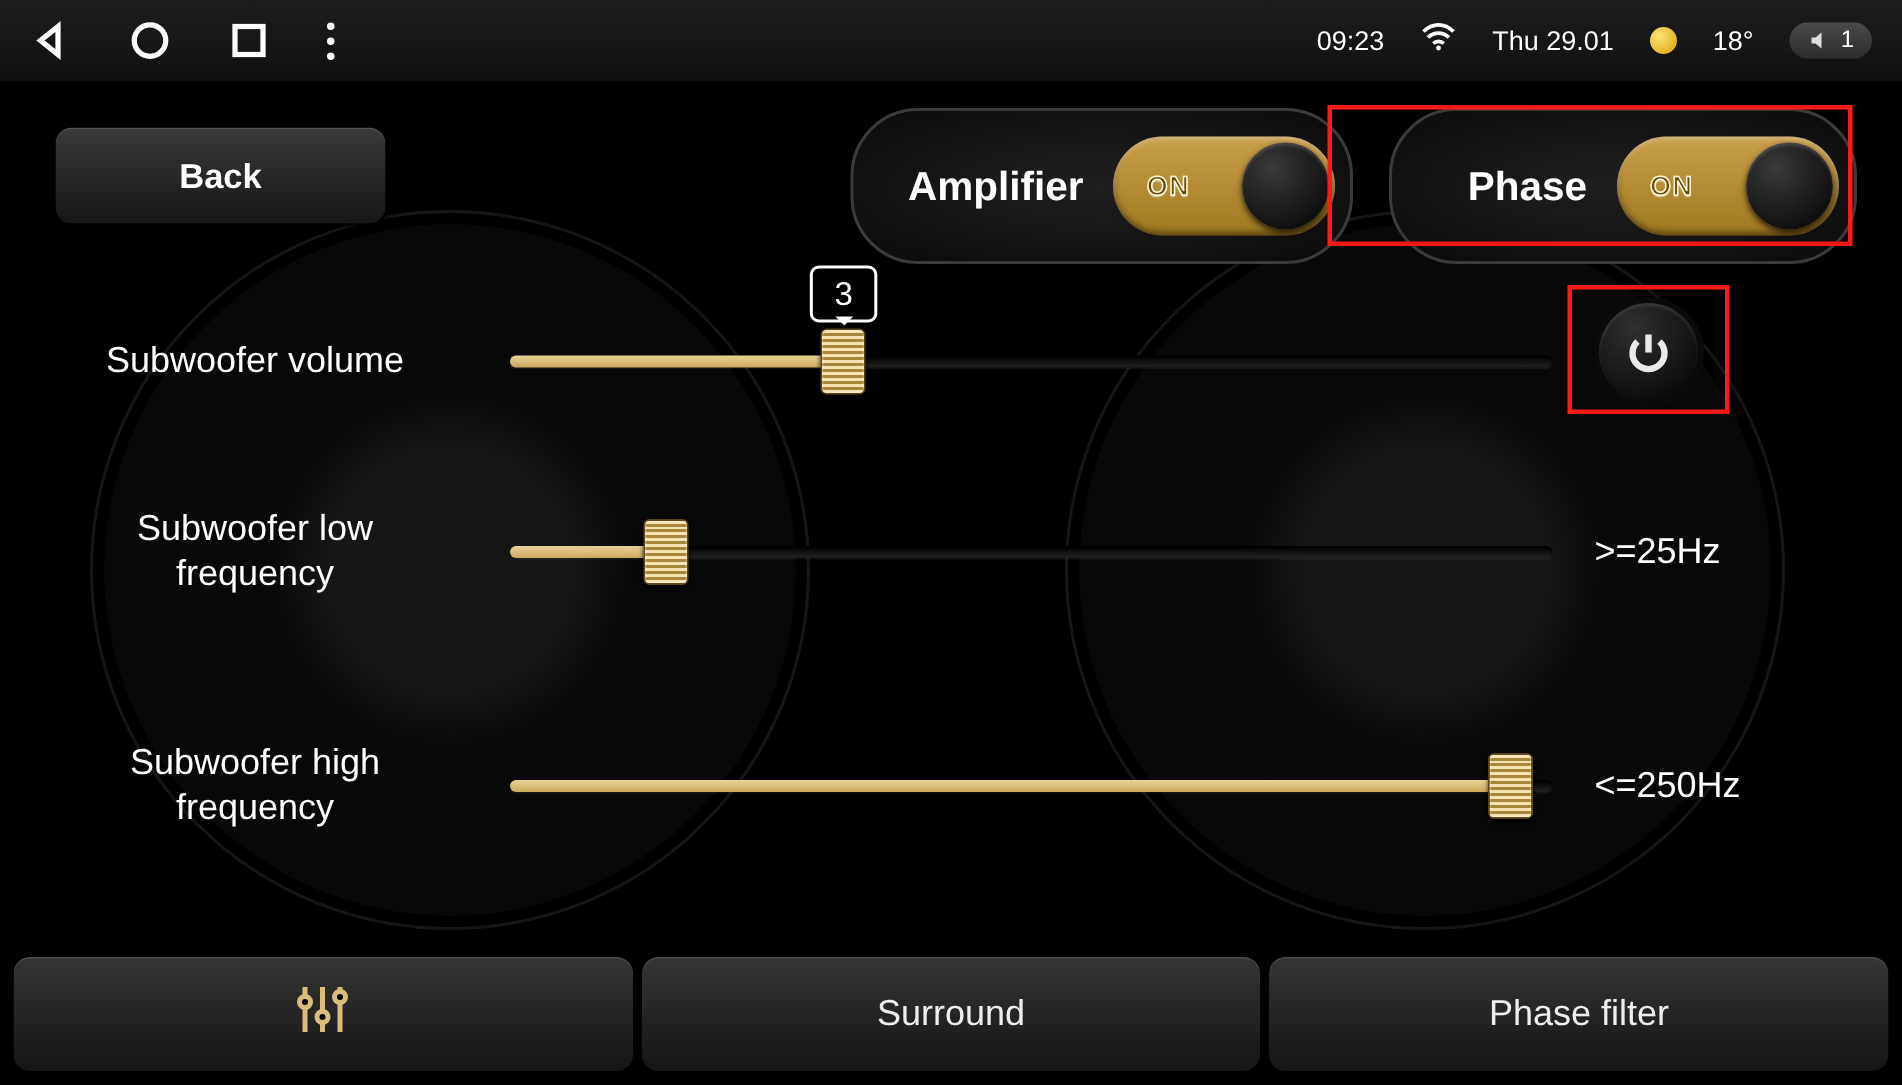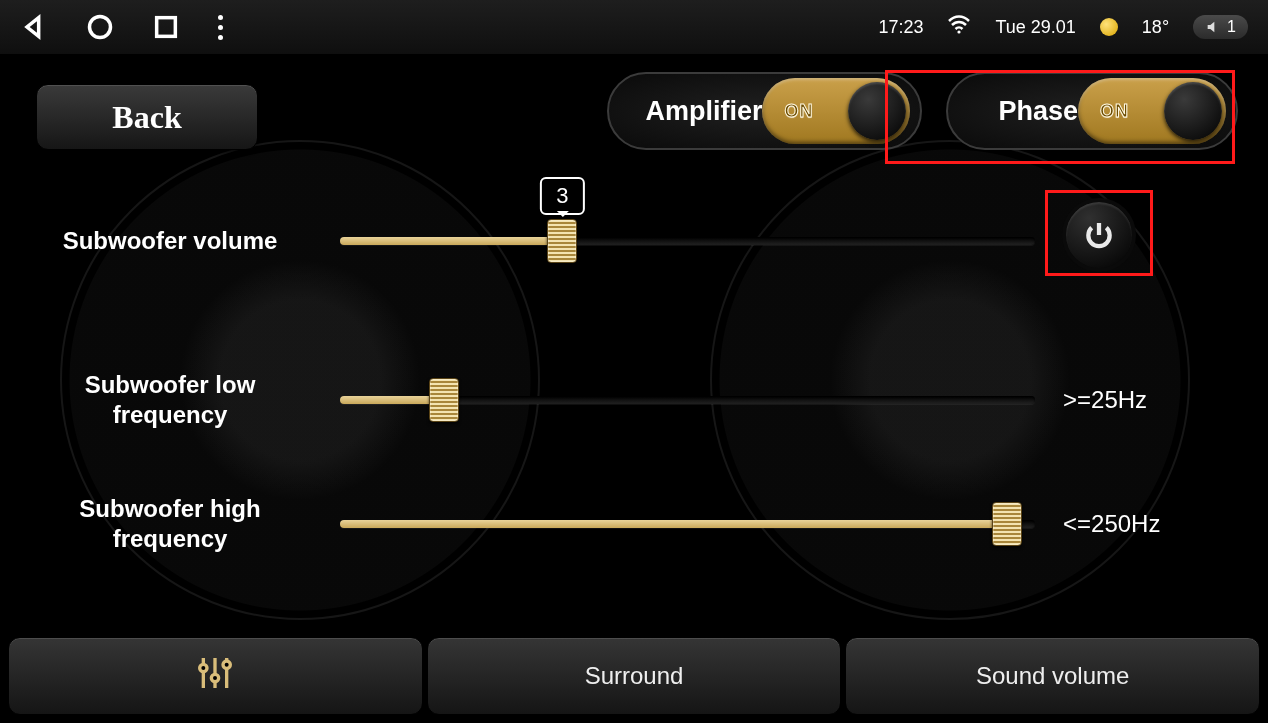"17:23" span { text: 17:23 -> 09:23 }
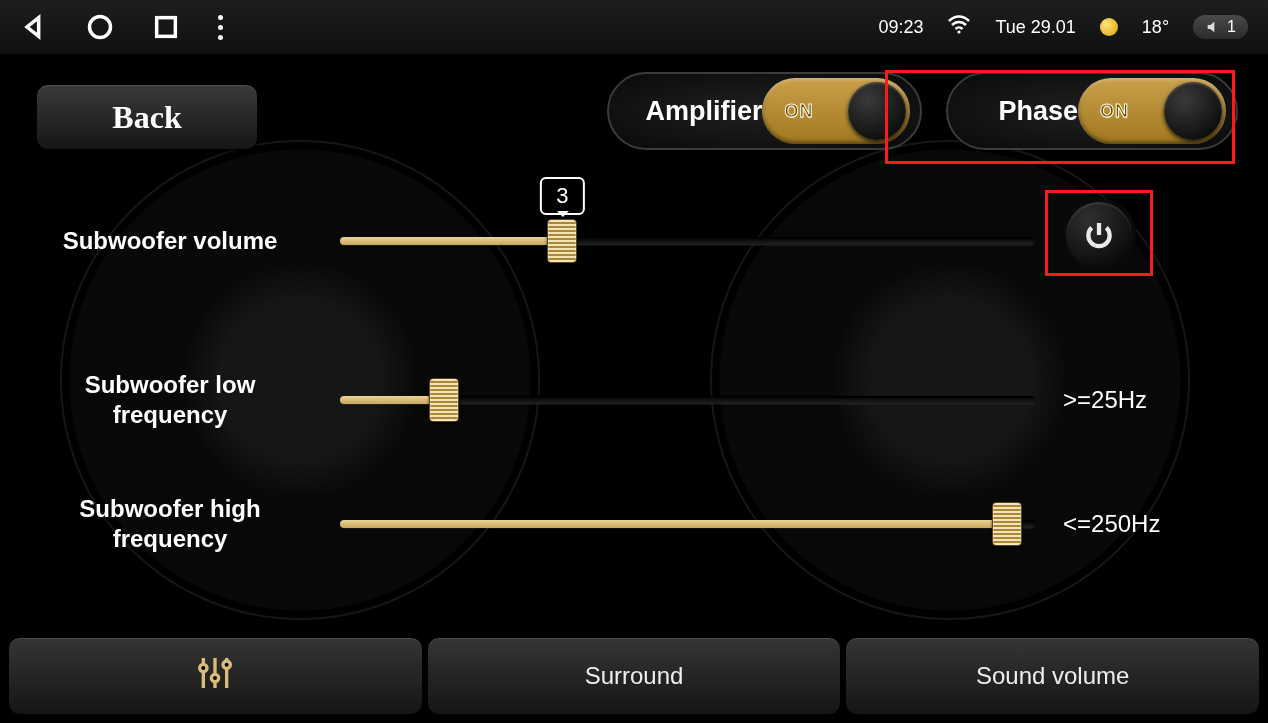"Tue 29.01" span { text: Tue -> Thu }
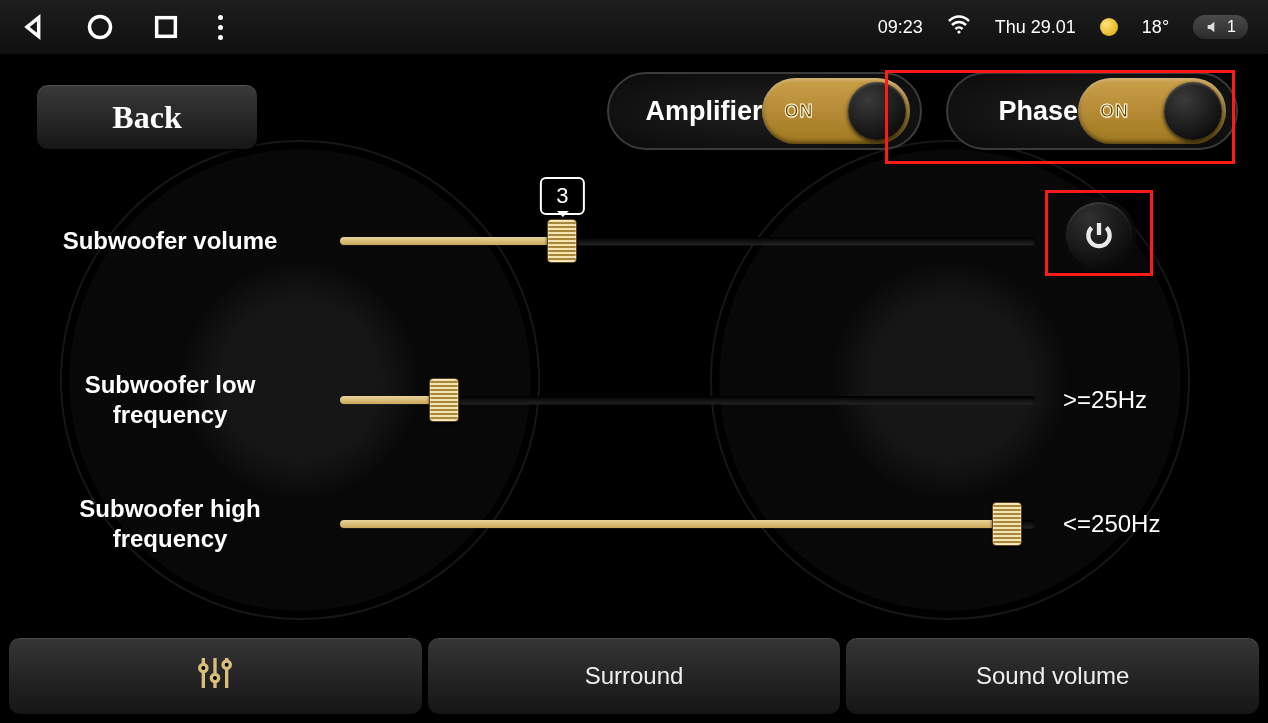"Back" .back-btn { font-family: Liberation Serif, serif -> none; font-size: 32px -> 23px }
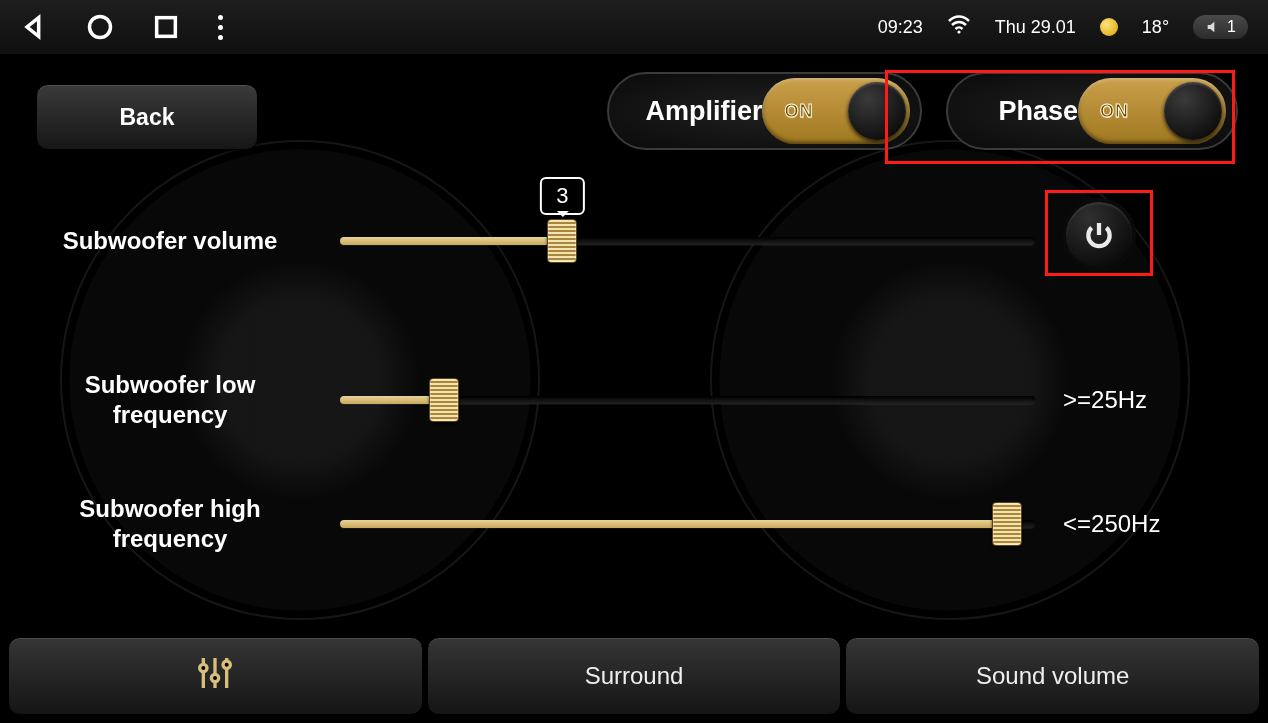"Amplifier" .pill { gap: none -> 20px; height: 78px -> 104px }
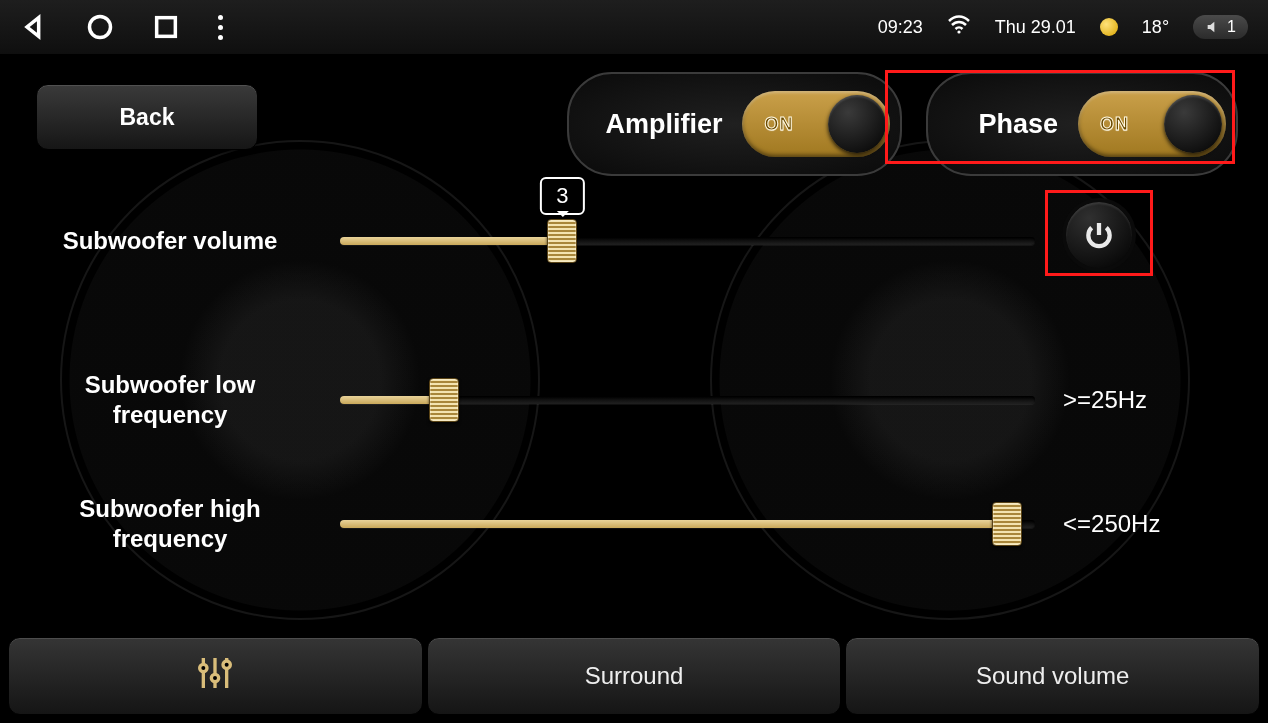"Subwoofer volume" .slider-label { font-weight: bold -> none }
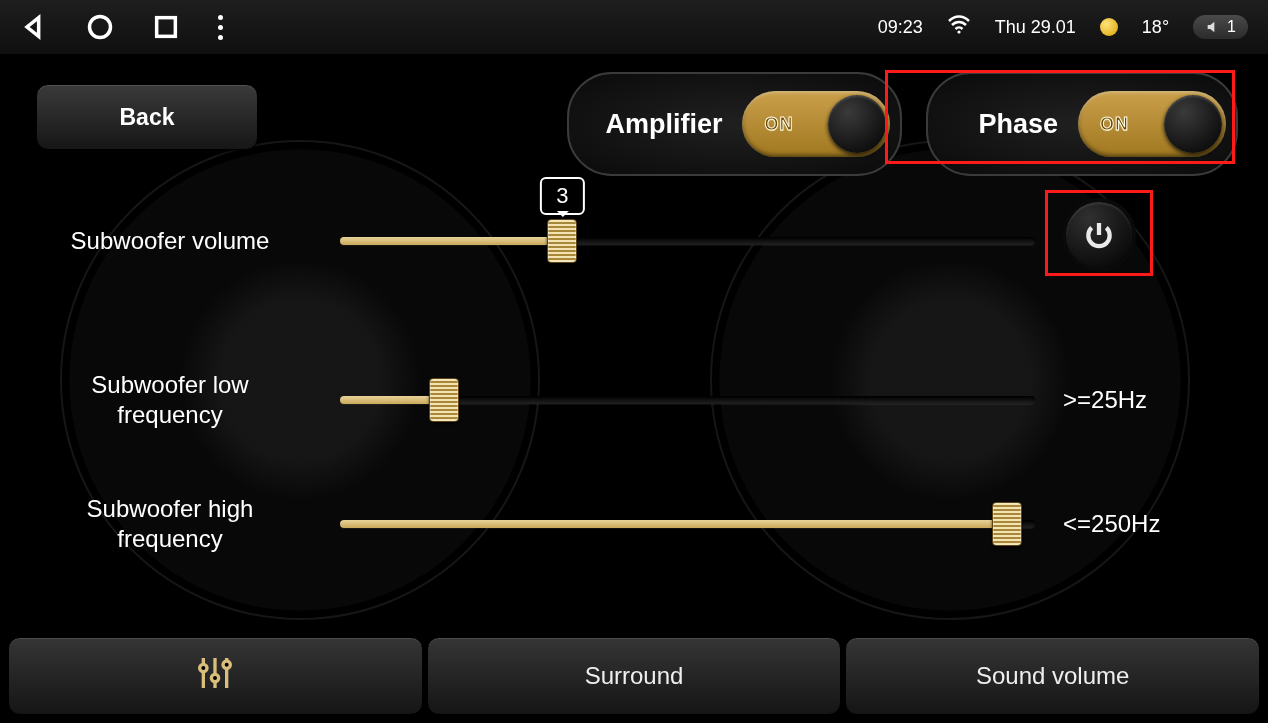"Subwoofer low" .row2 { top: 316px -> 284px }
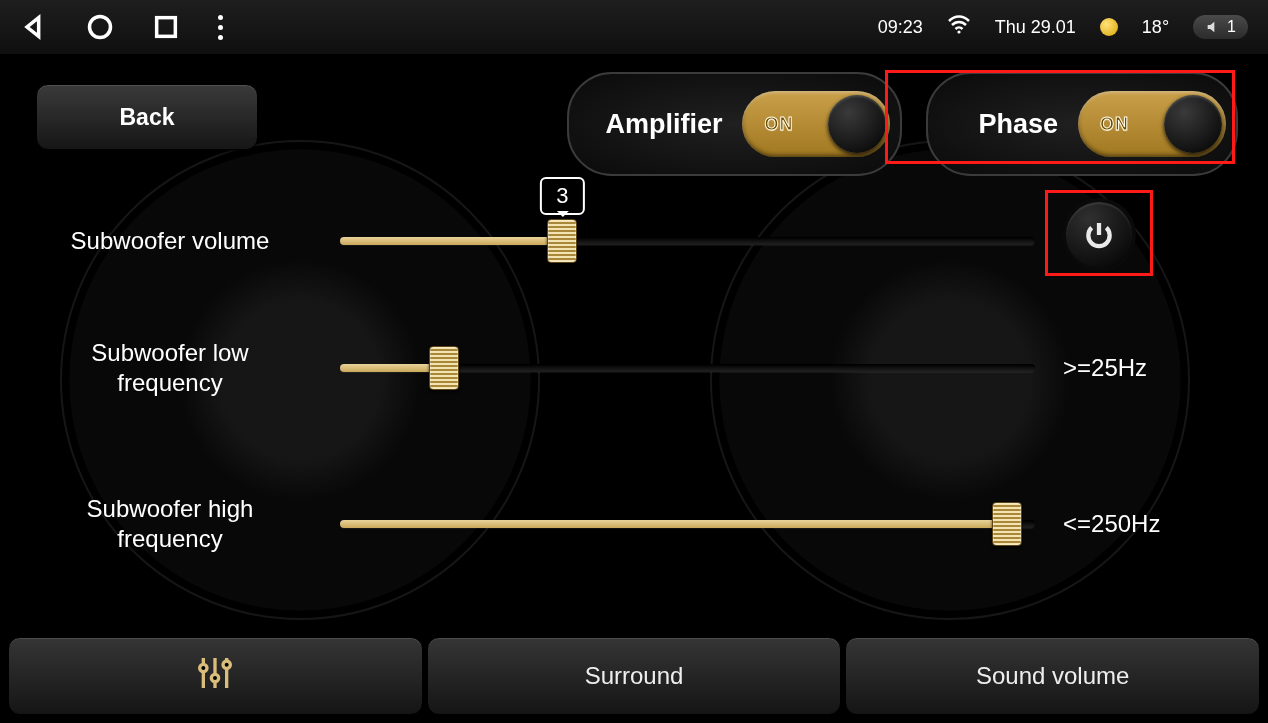"Sound volume" span { text: Sound volume -> Phase filter }
